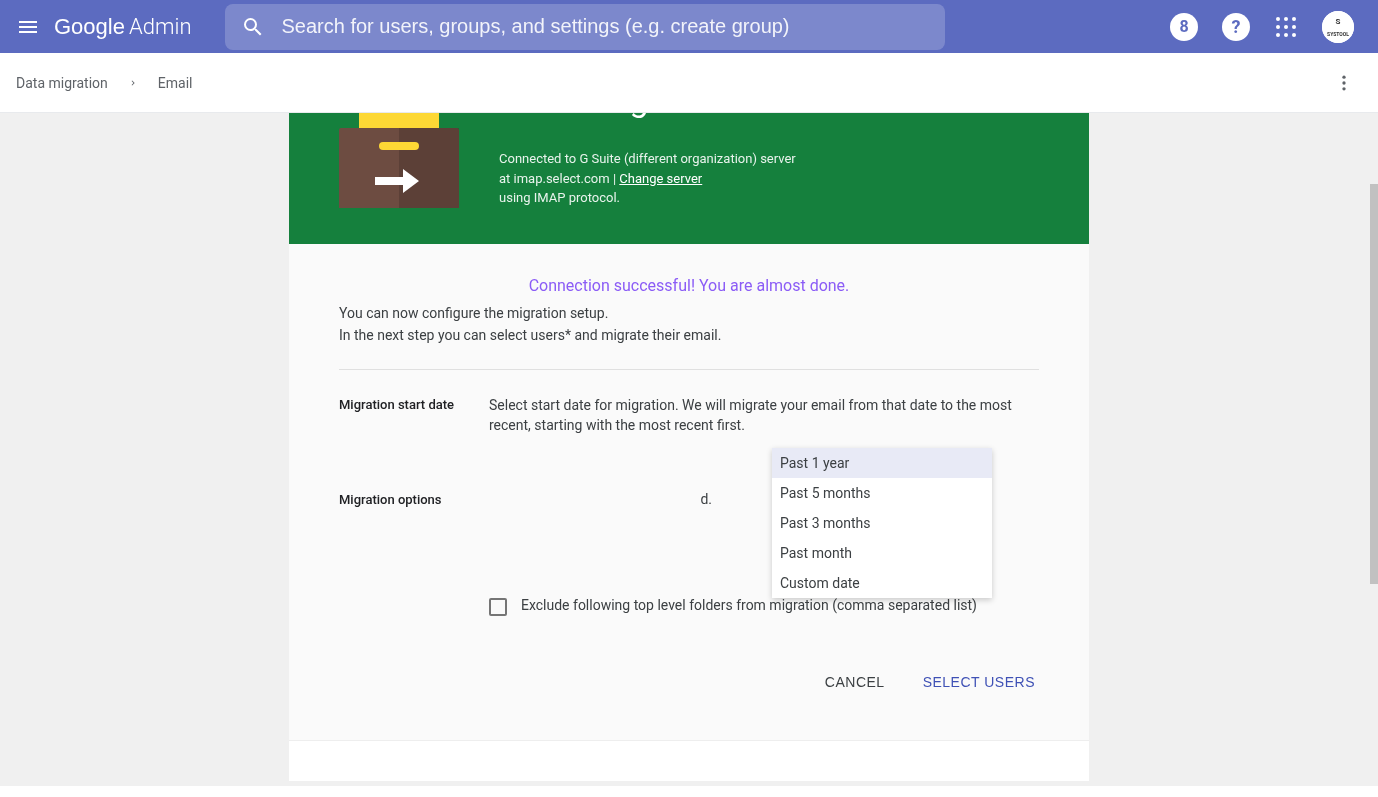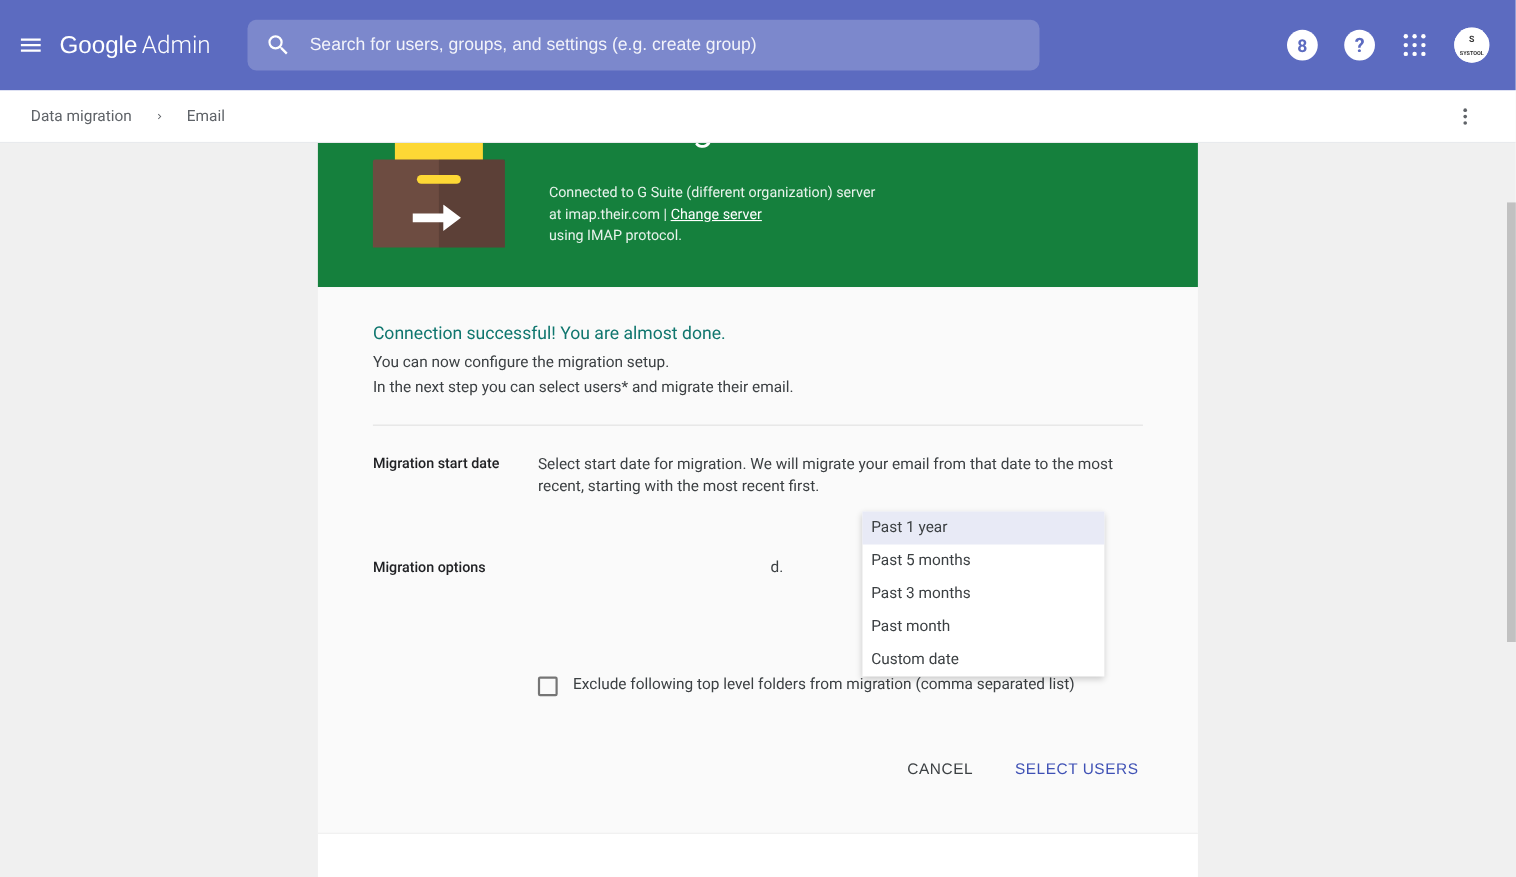"Google" .header { height: 82px -> 53px }
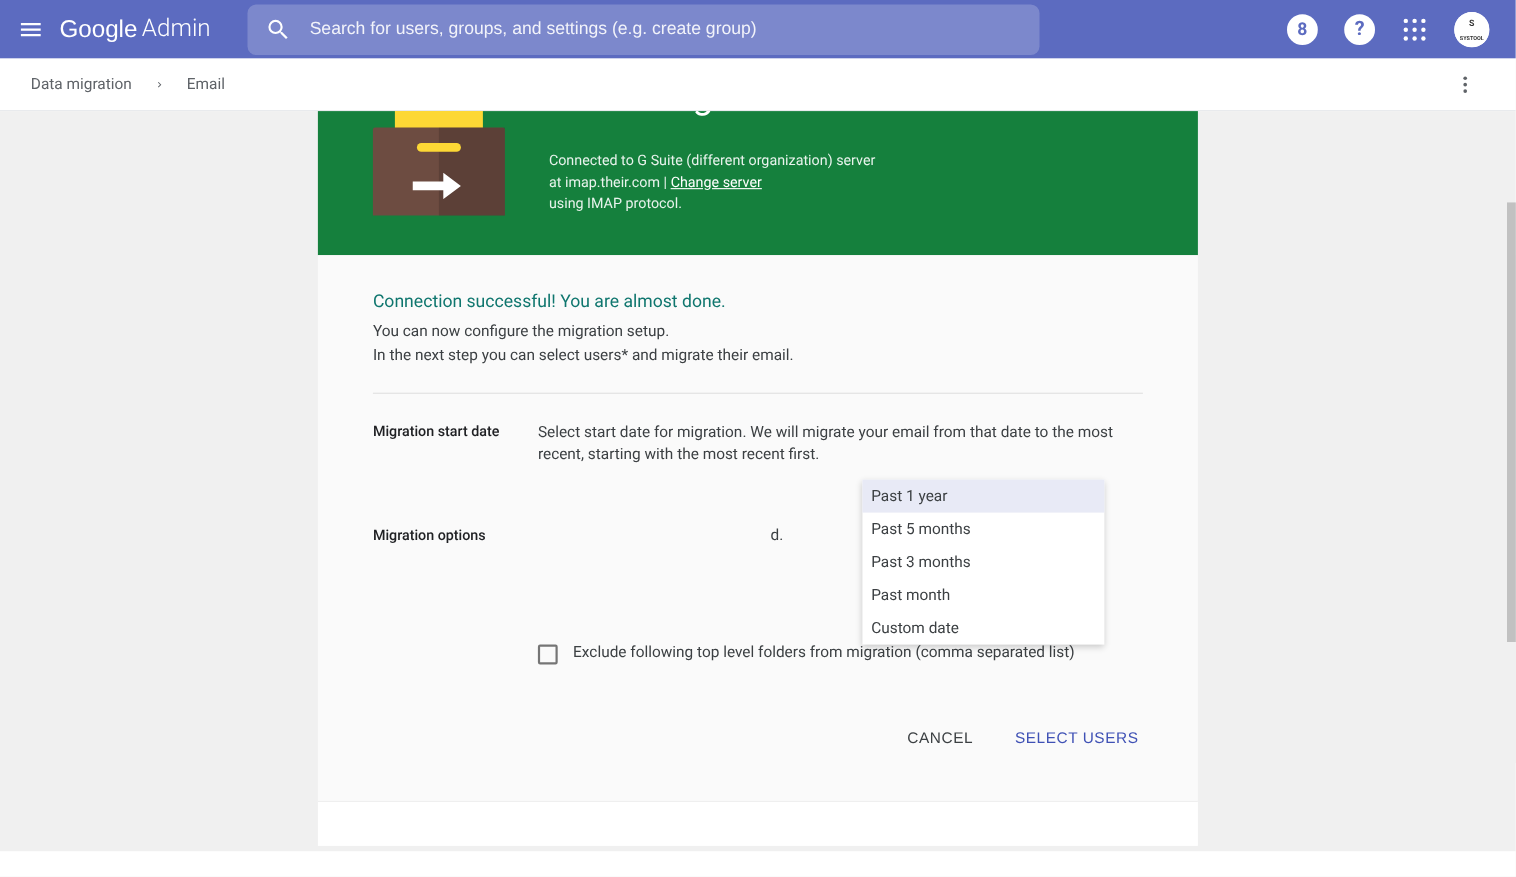"Search for users, groups, and" .search-bar input { font-size: 16px -> 20px }
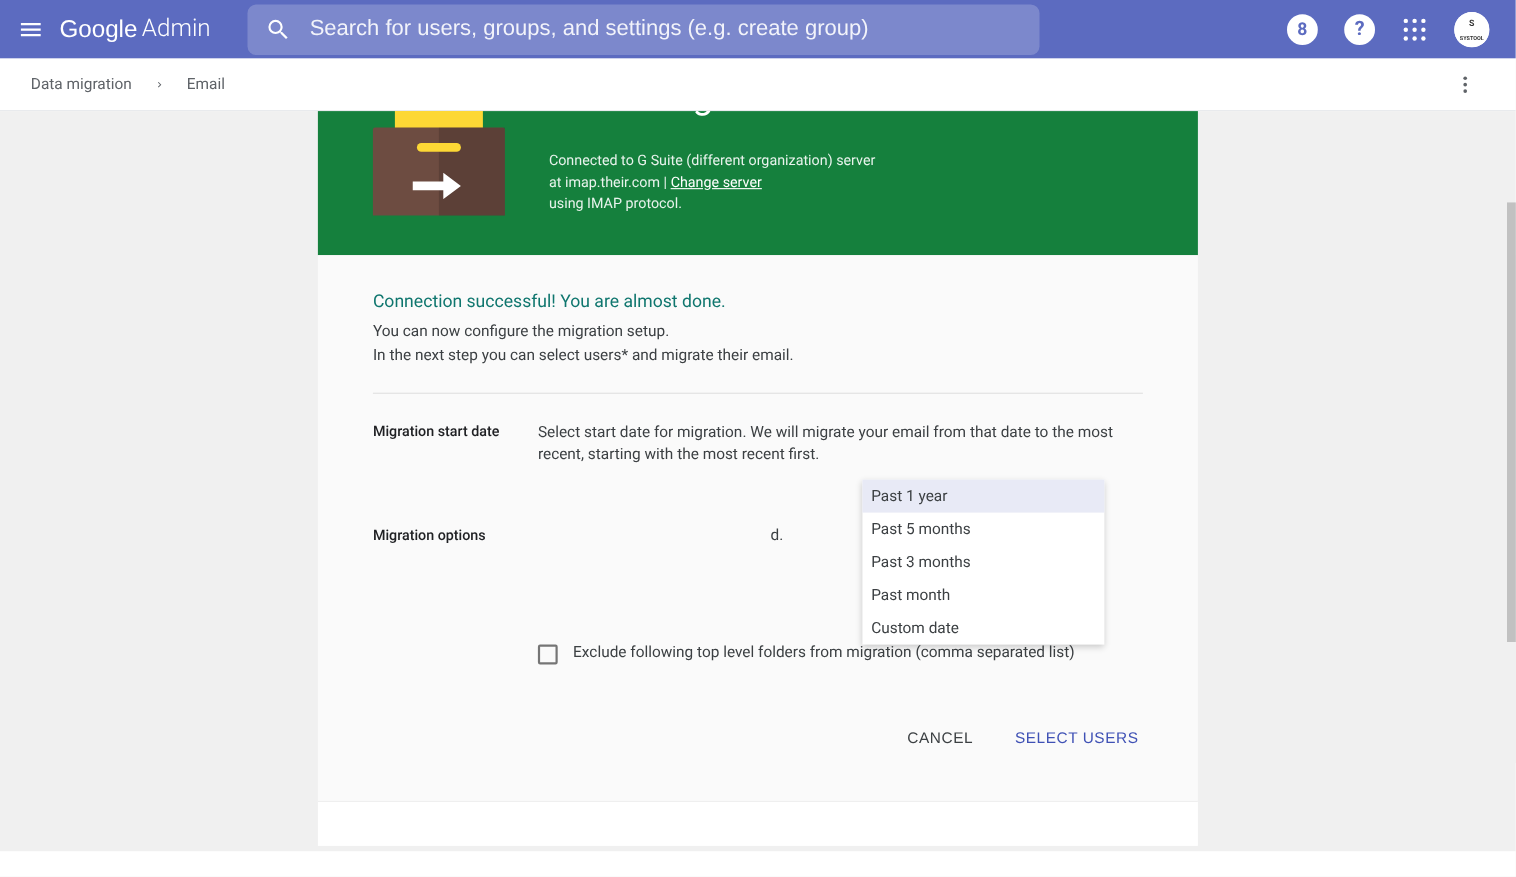"Data migration" .breadcrumb-bar { height: 48px -> 60px; padding: 0 28px -> 0 16px }
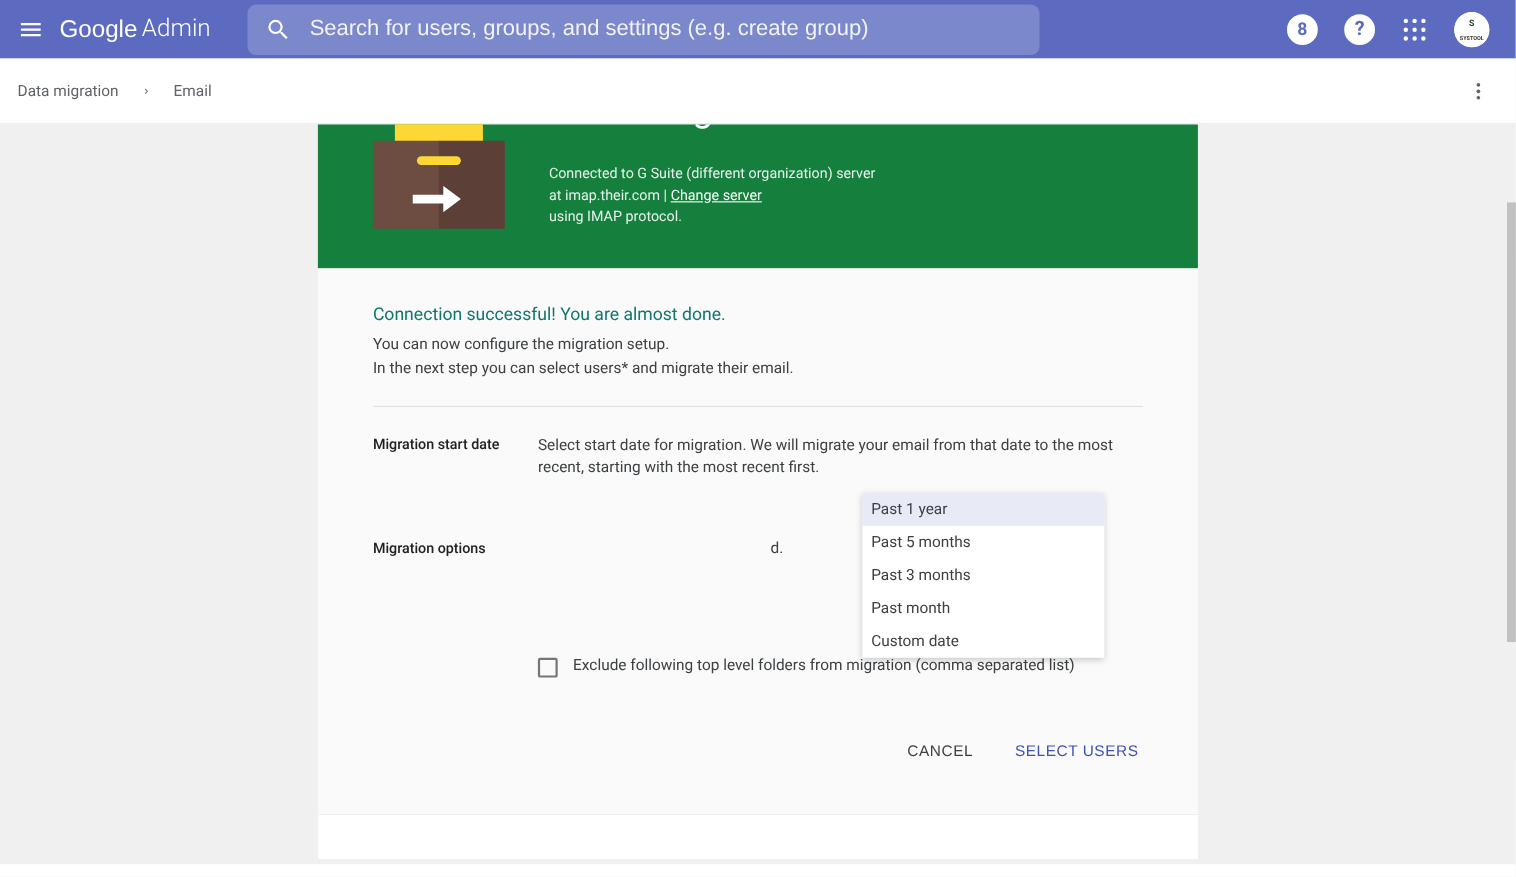"at imap.their.com |" span { text: imap.their.com -> imap.select.com }
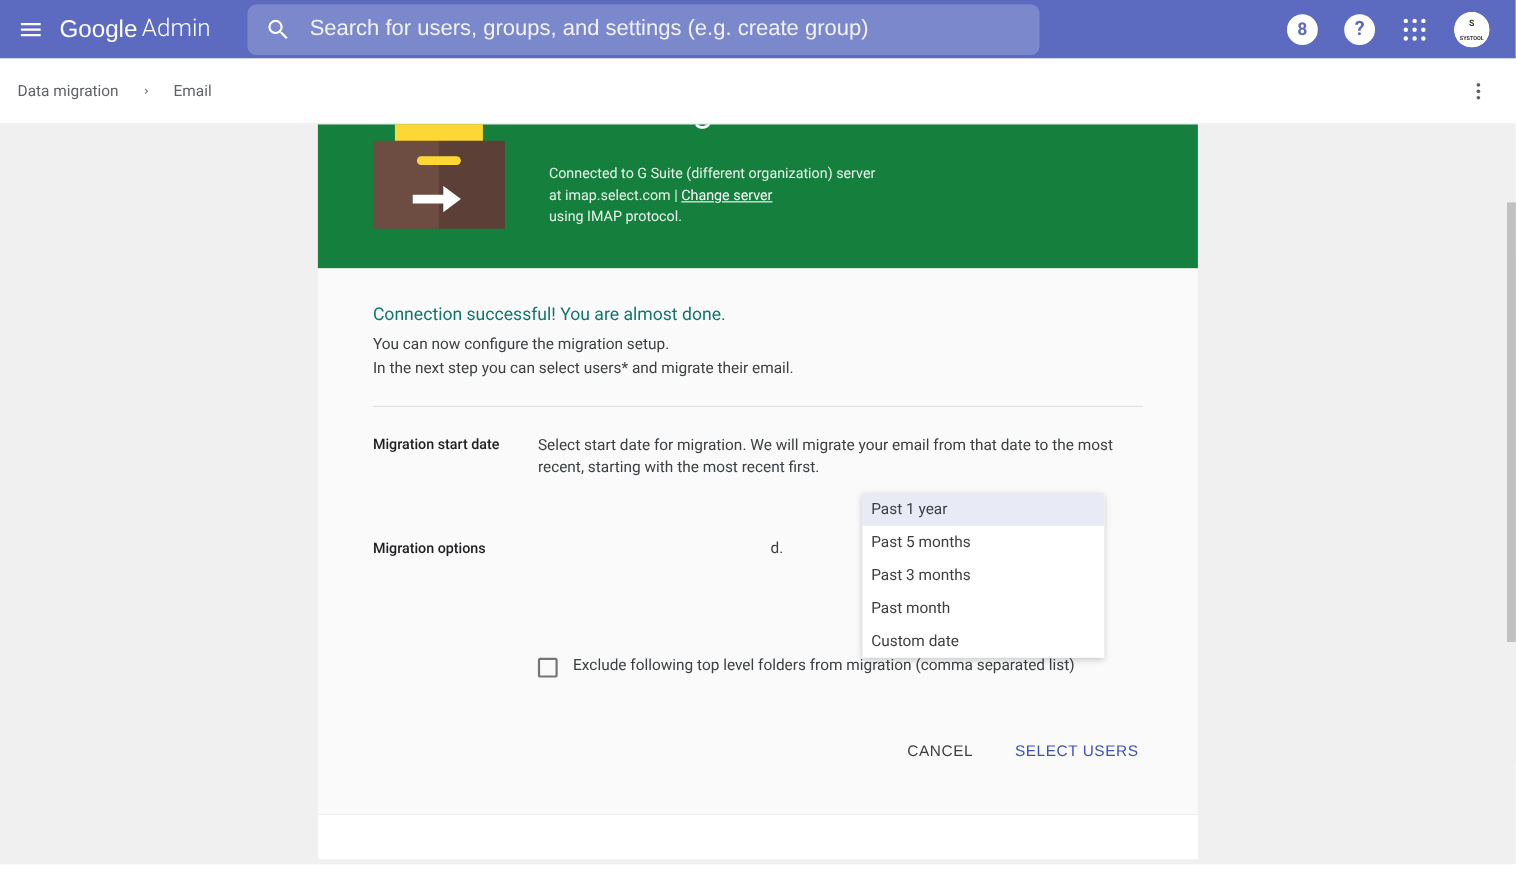"Connection successful! You are almost" .success-title { color: #0f766e -> #8b5cf6; text-align: none -> center }
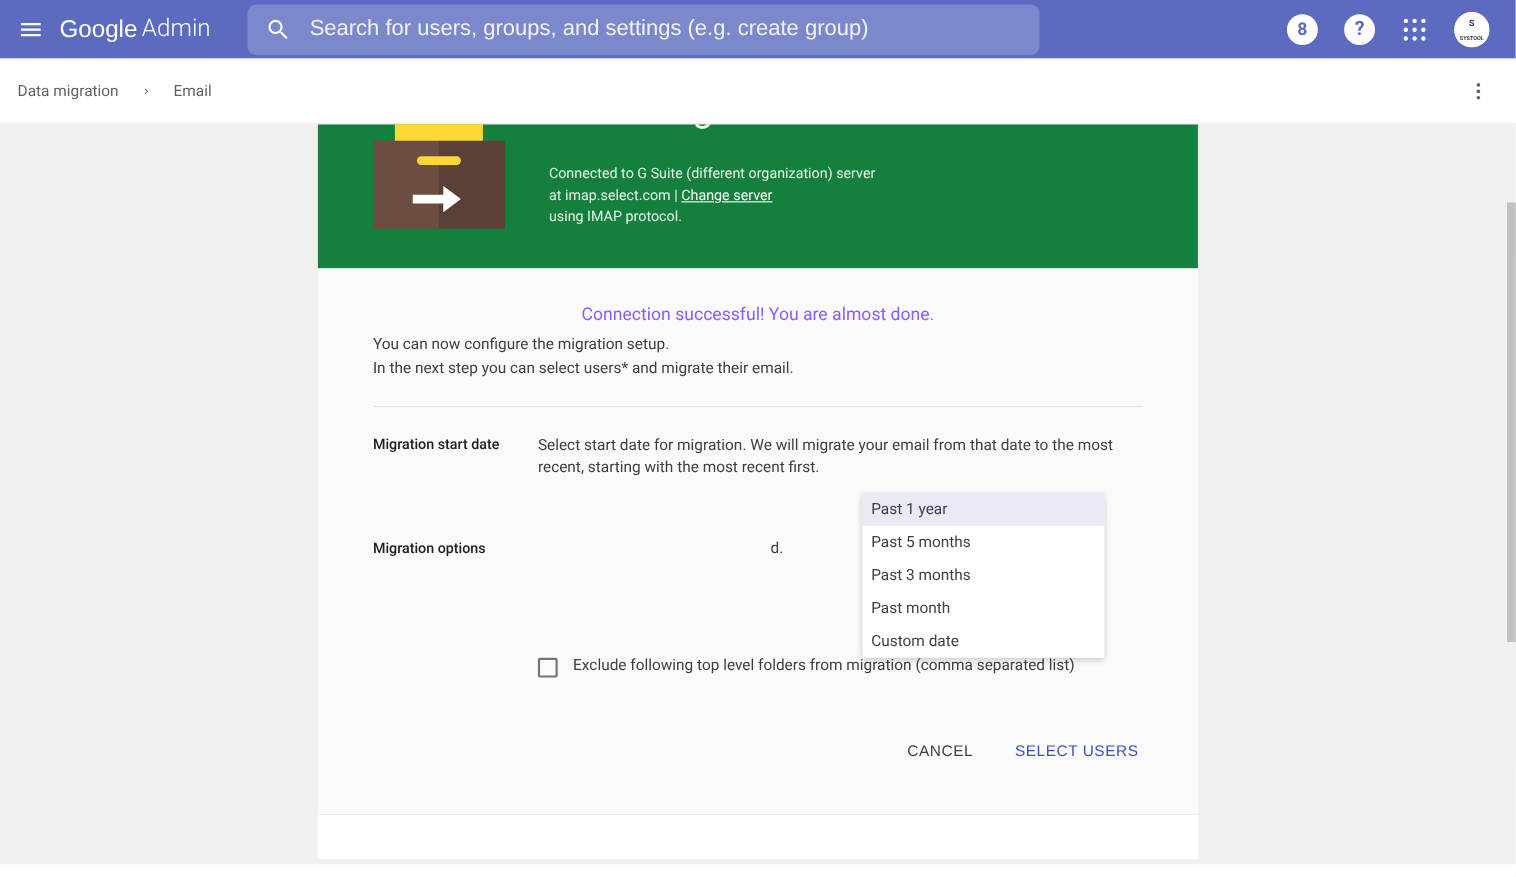"Past 1 year" .dropdown { left: 496px -> 484px }
